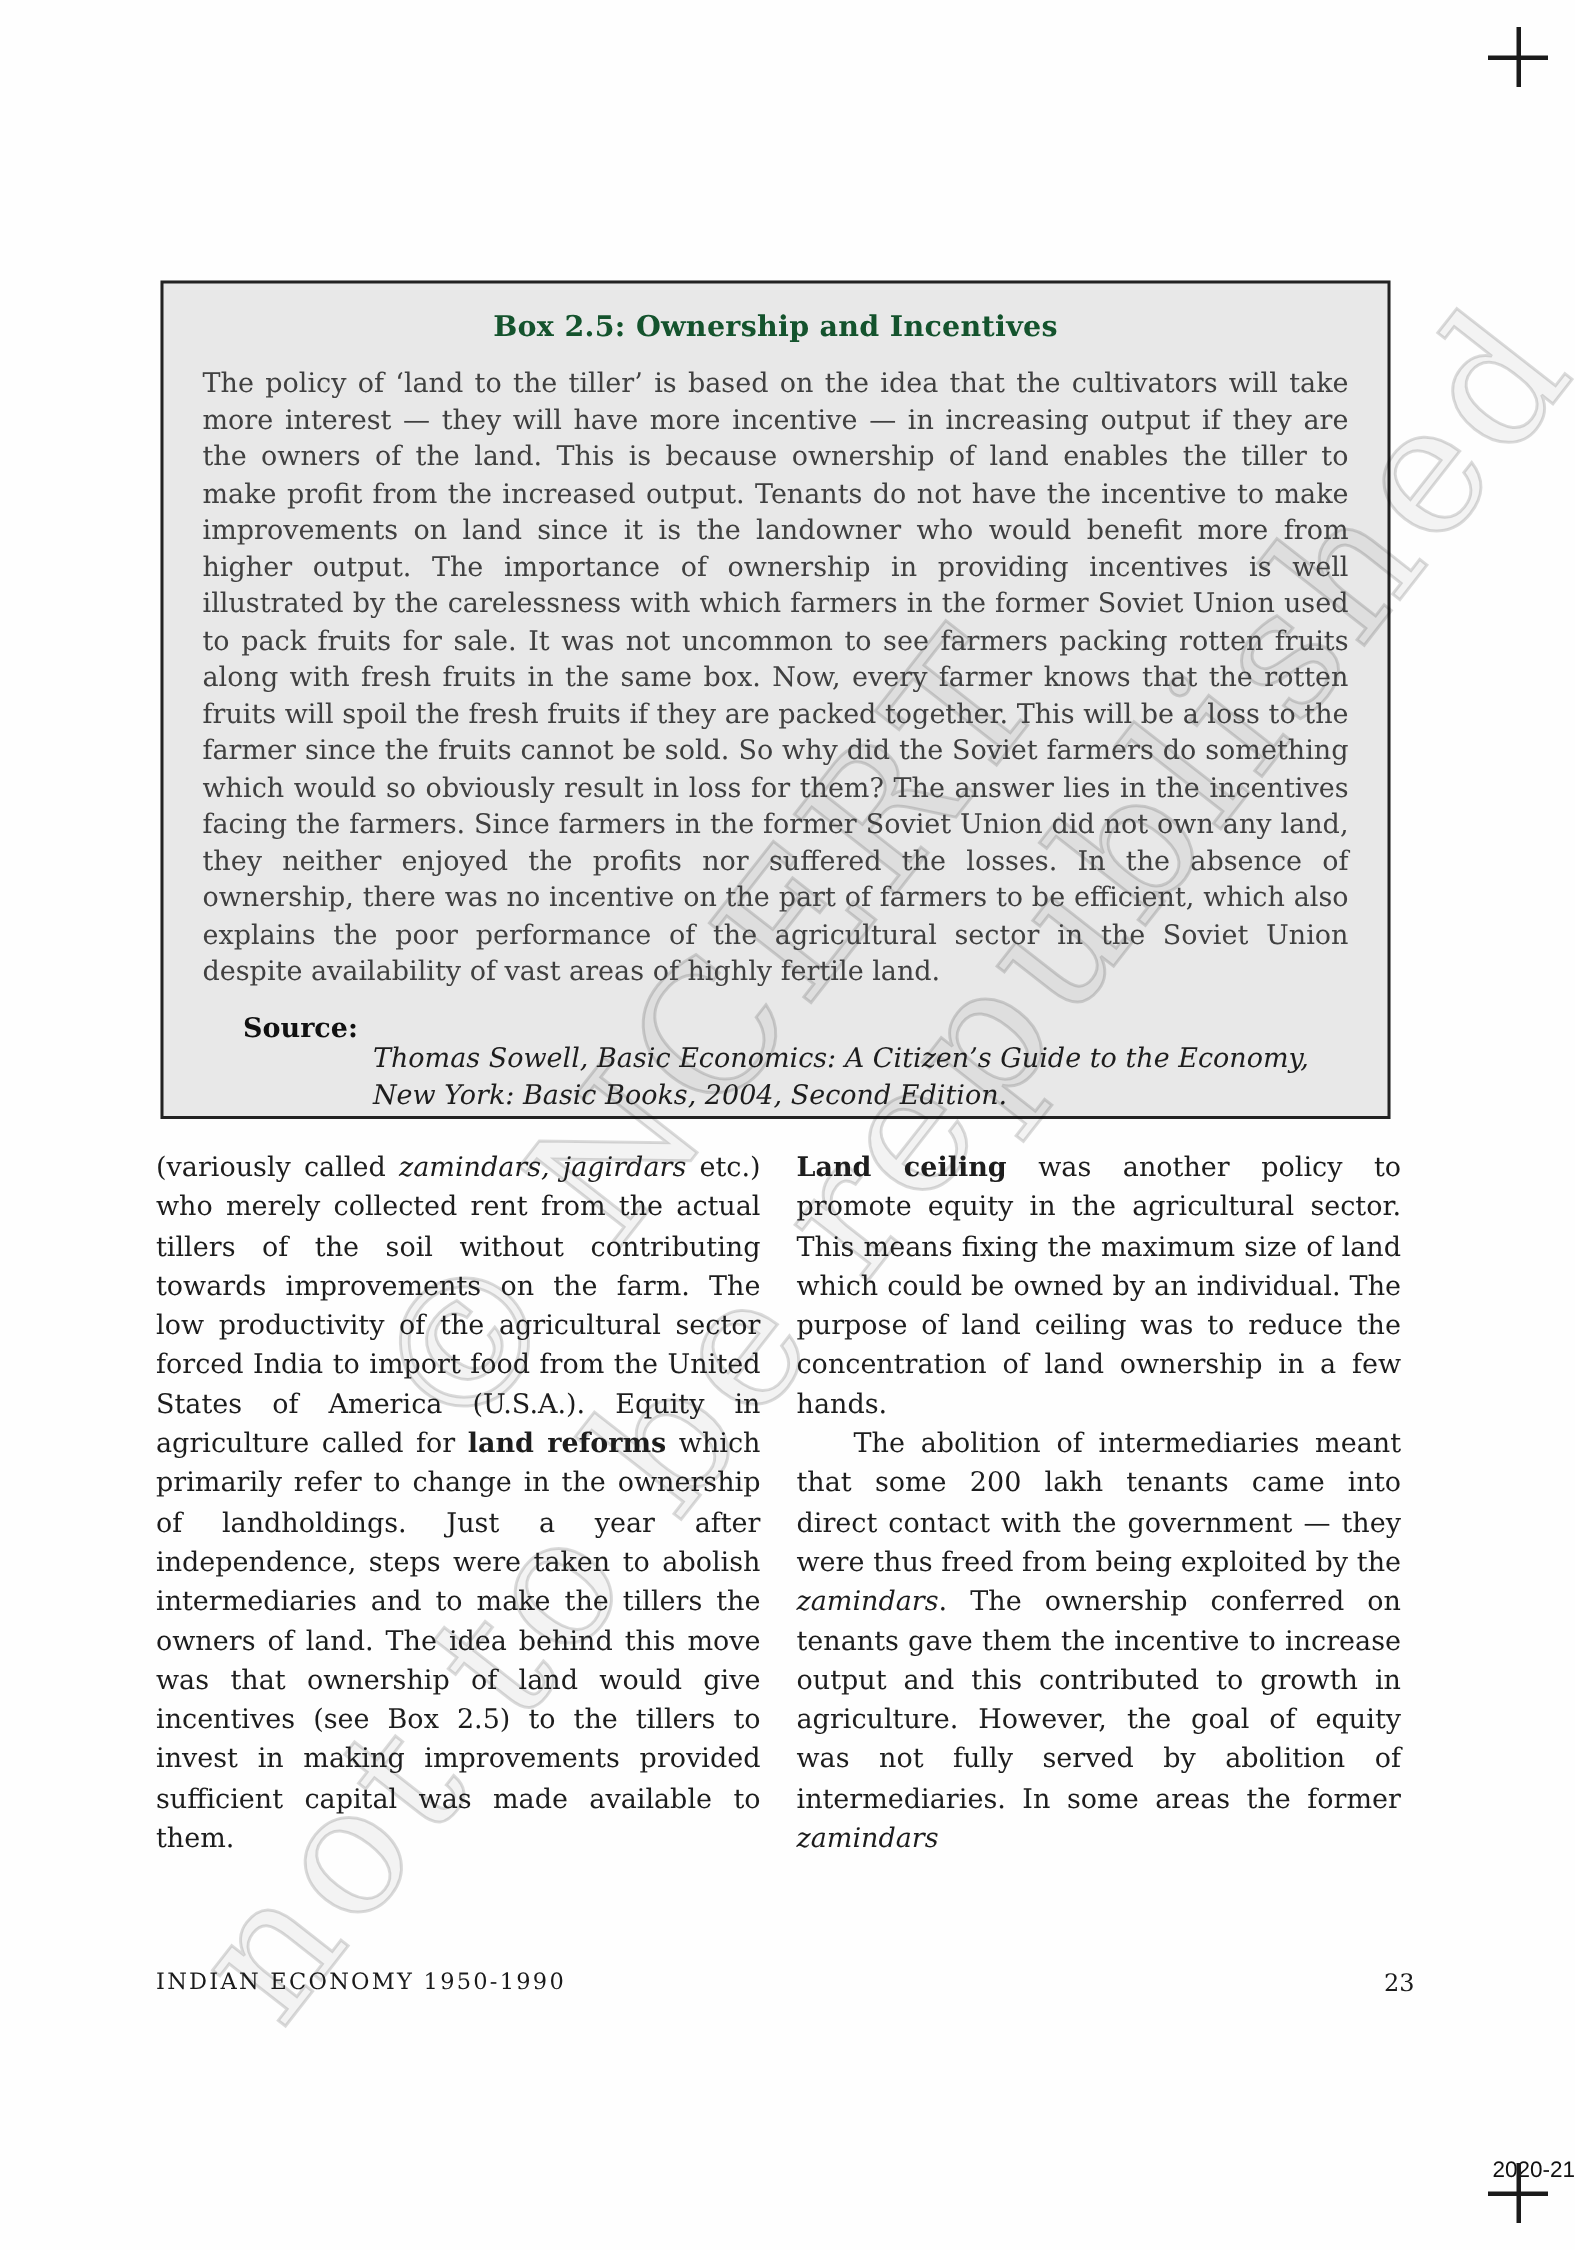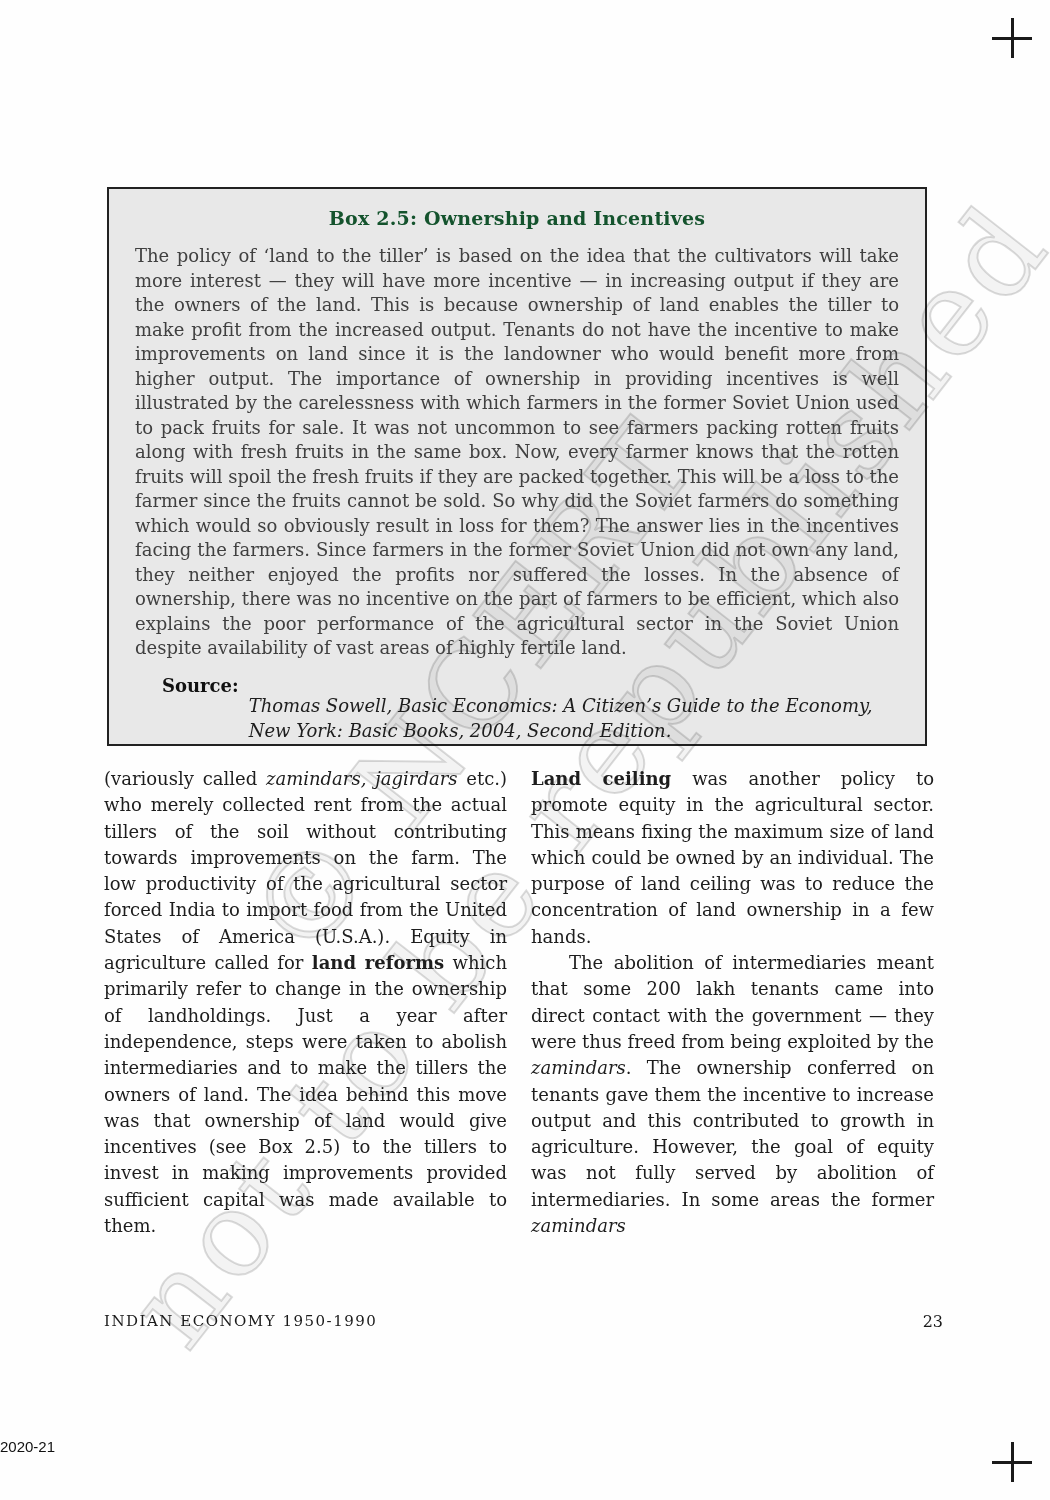"2020-21" .year-stamp { text-align: left -> right }
